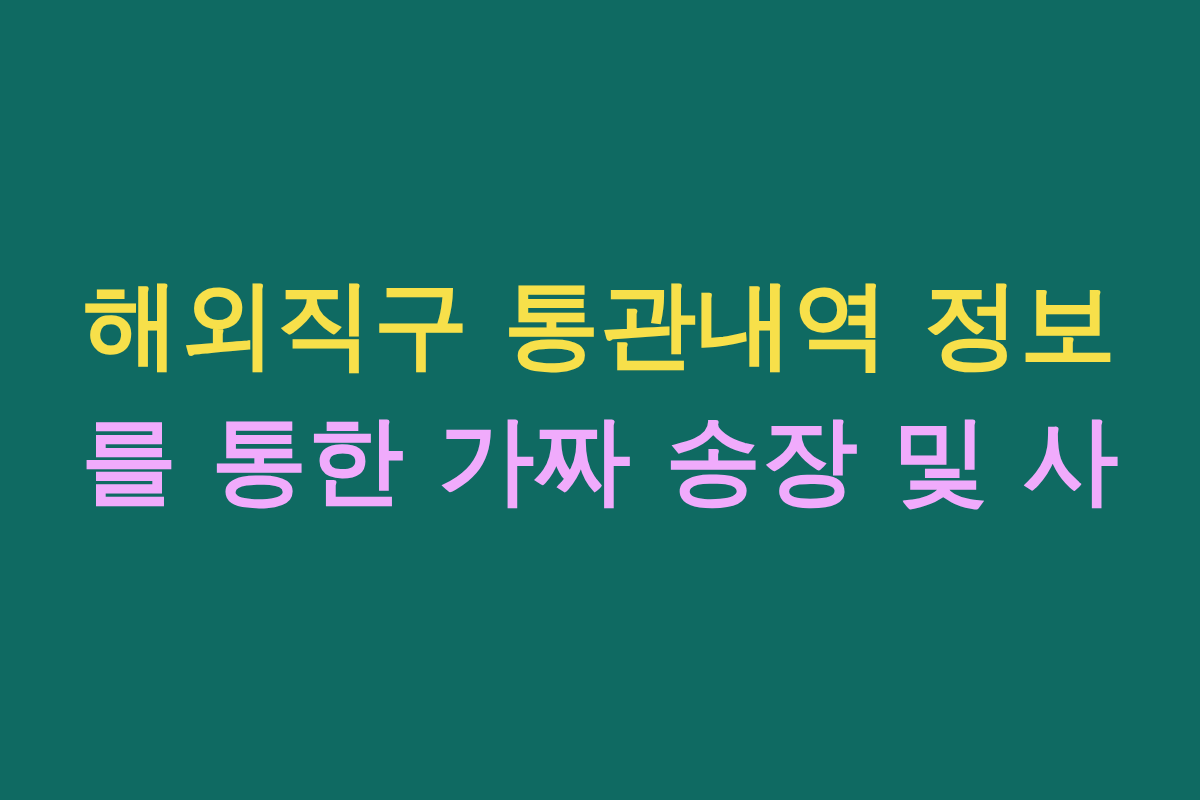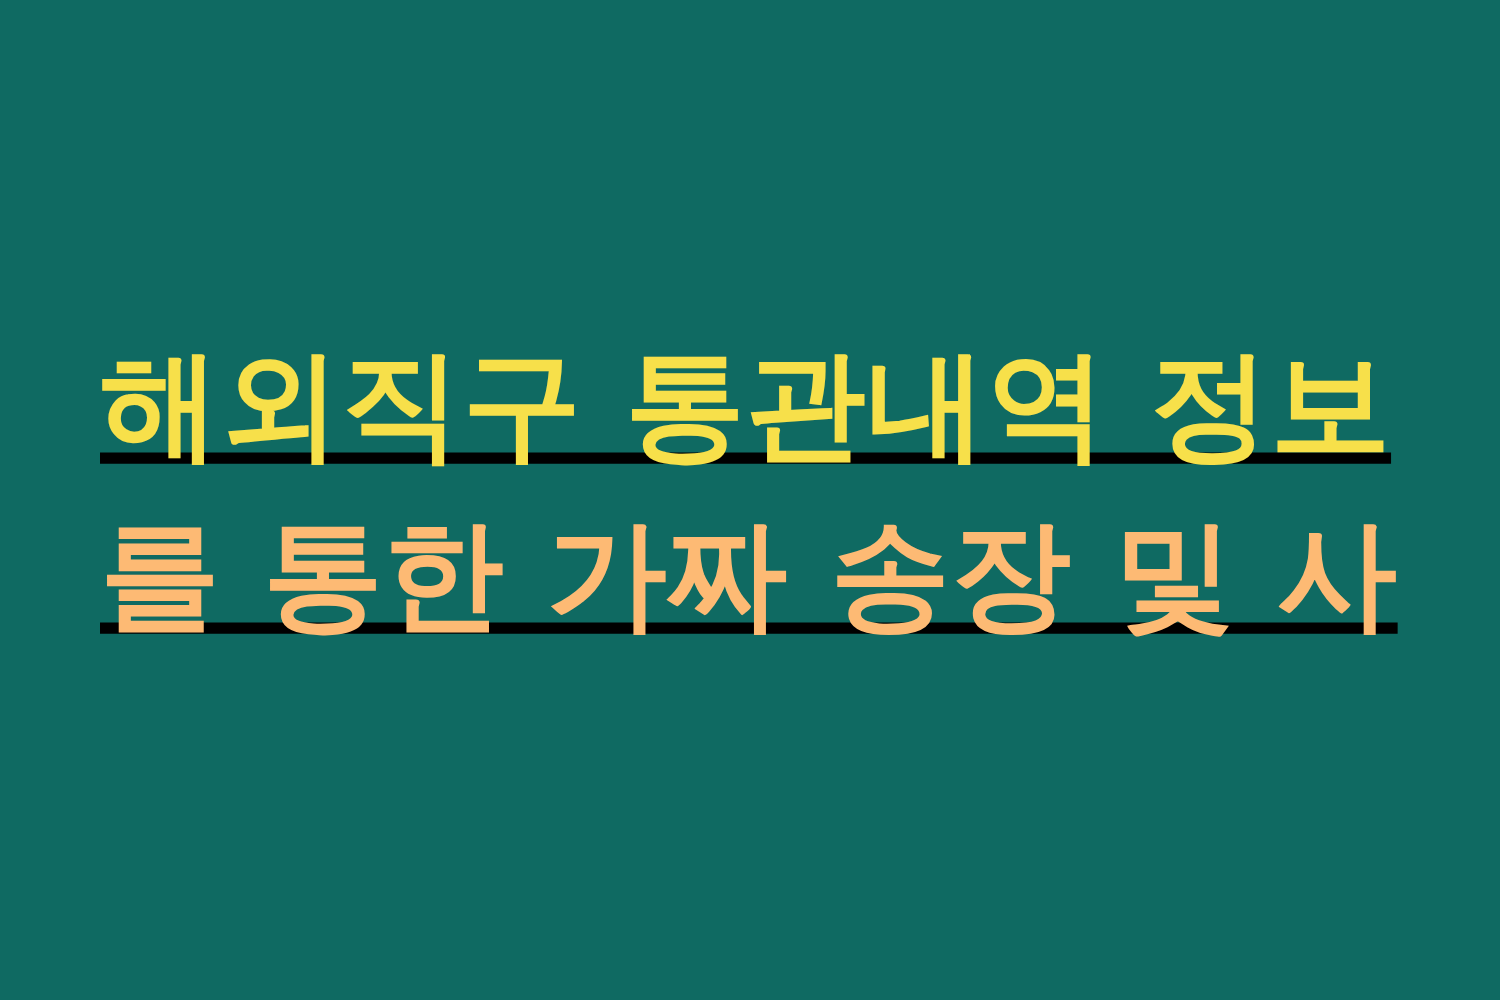"해외직구 통관내역 정보" #title-block { text-align: none -> center; text-decoration: underline -> none }
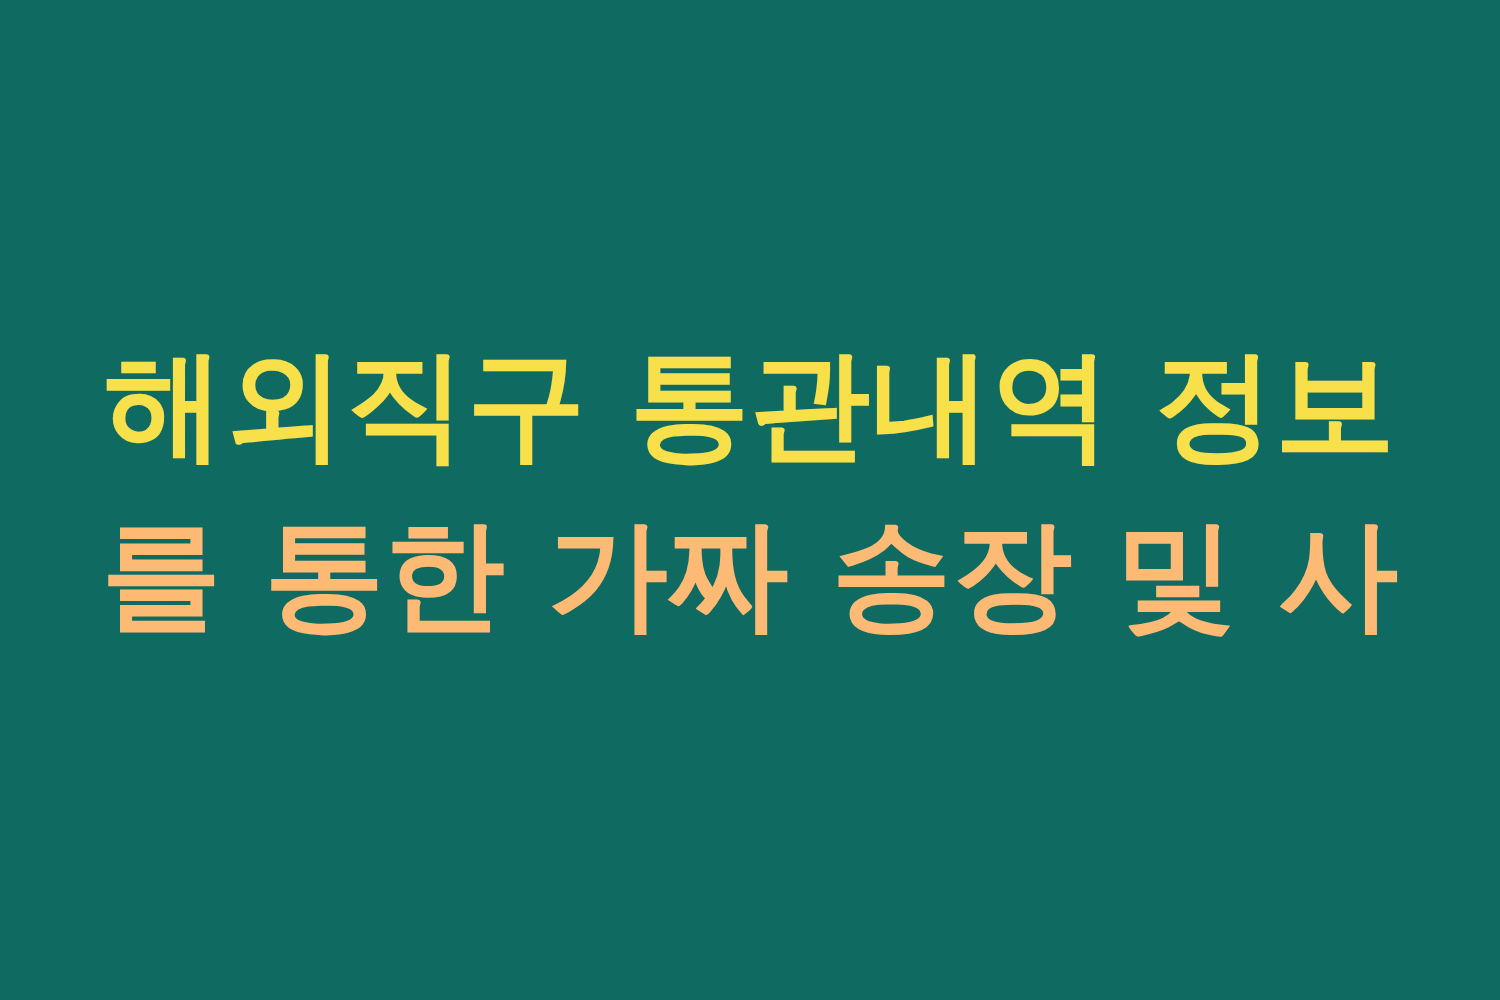"를 통한 가짜 송장 및" span.title-line { color: #fdba74 -> #f0abfc }
